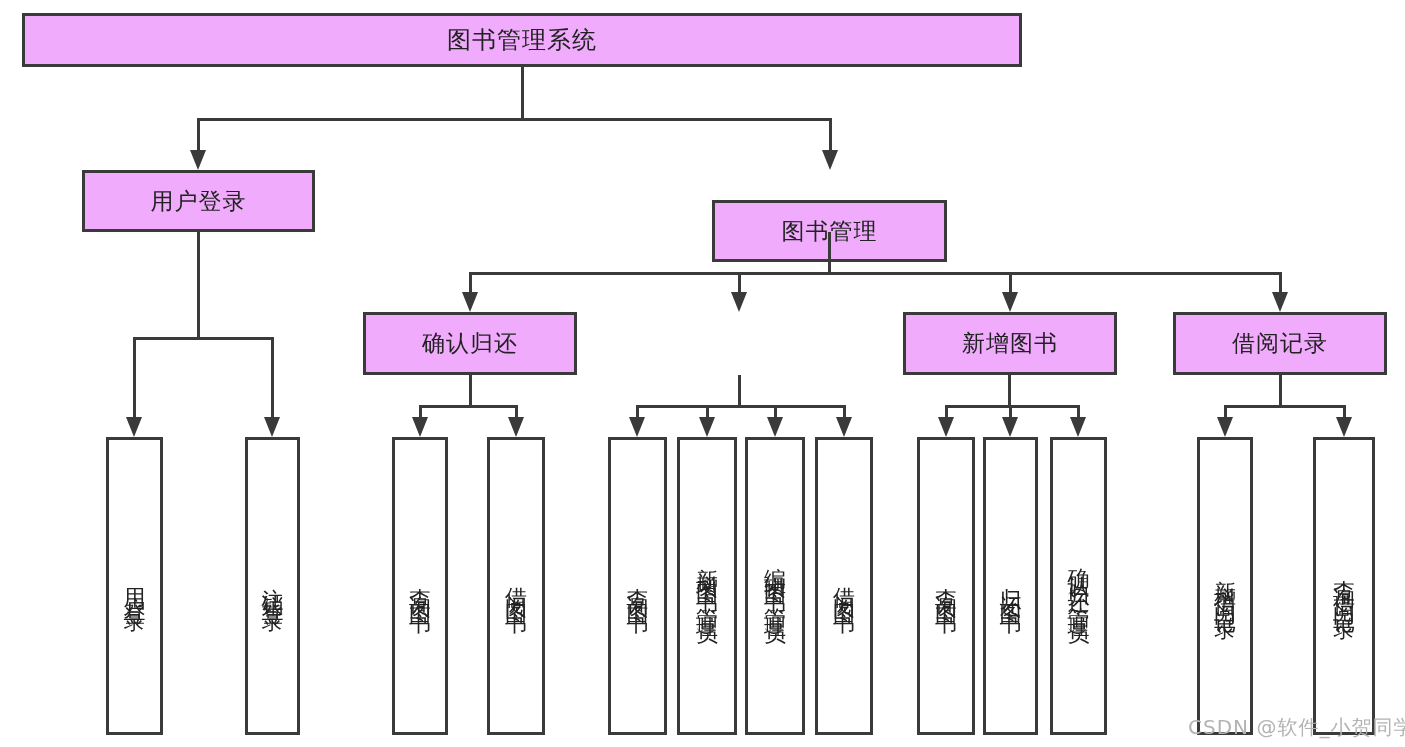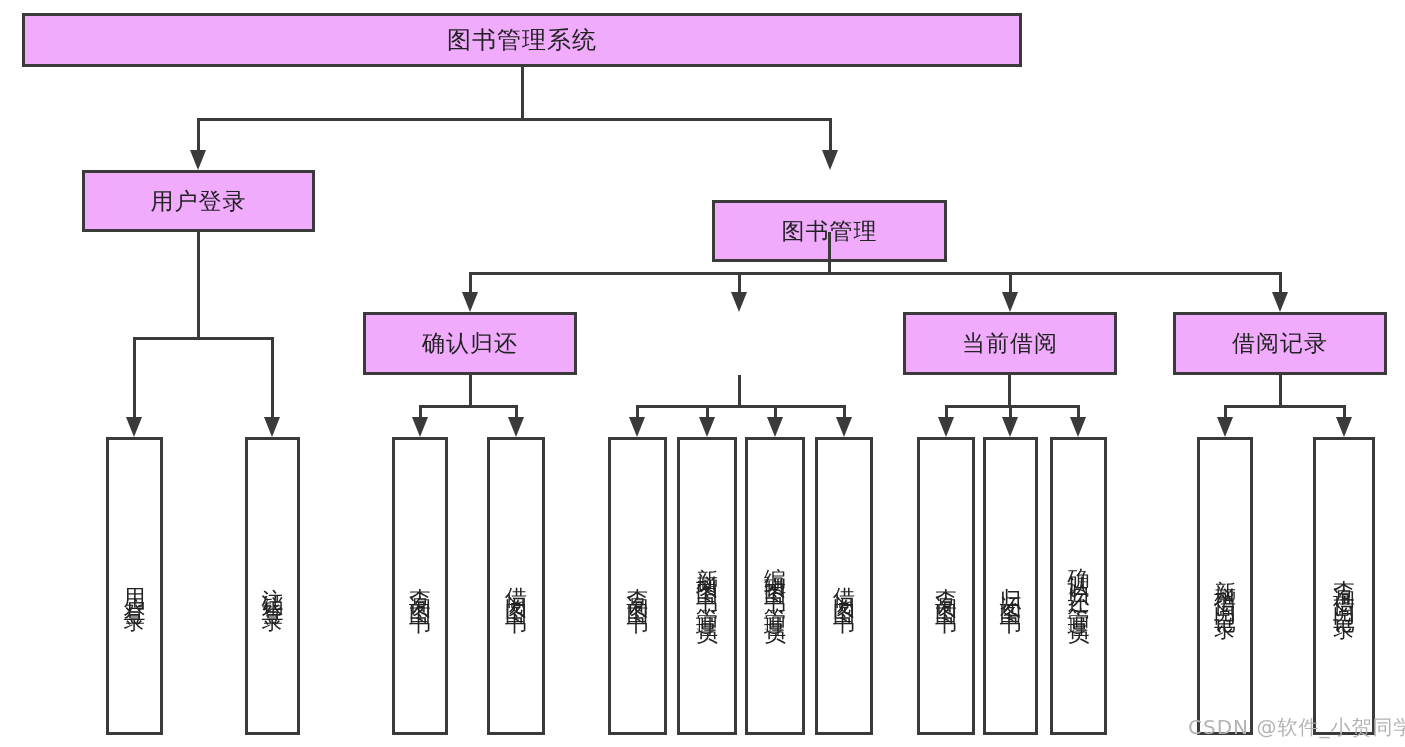"当前借阅" div.node { text: 当前借阅 -> 新增图书 }
